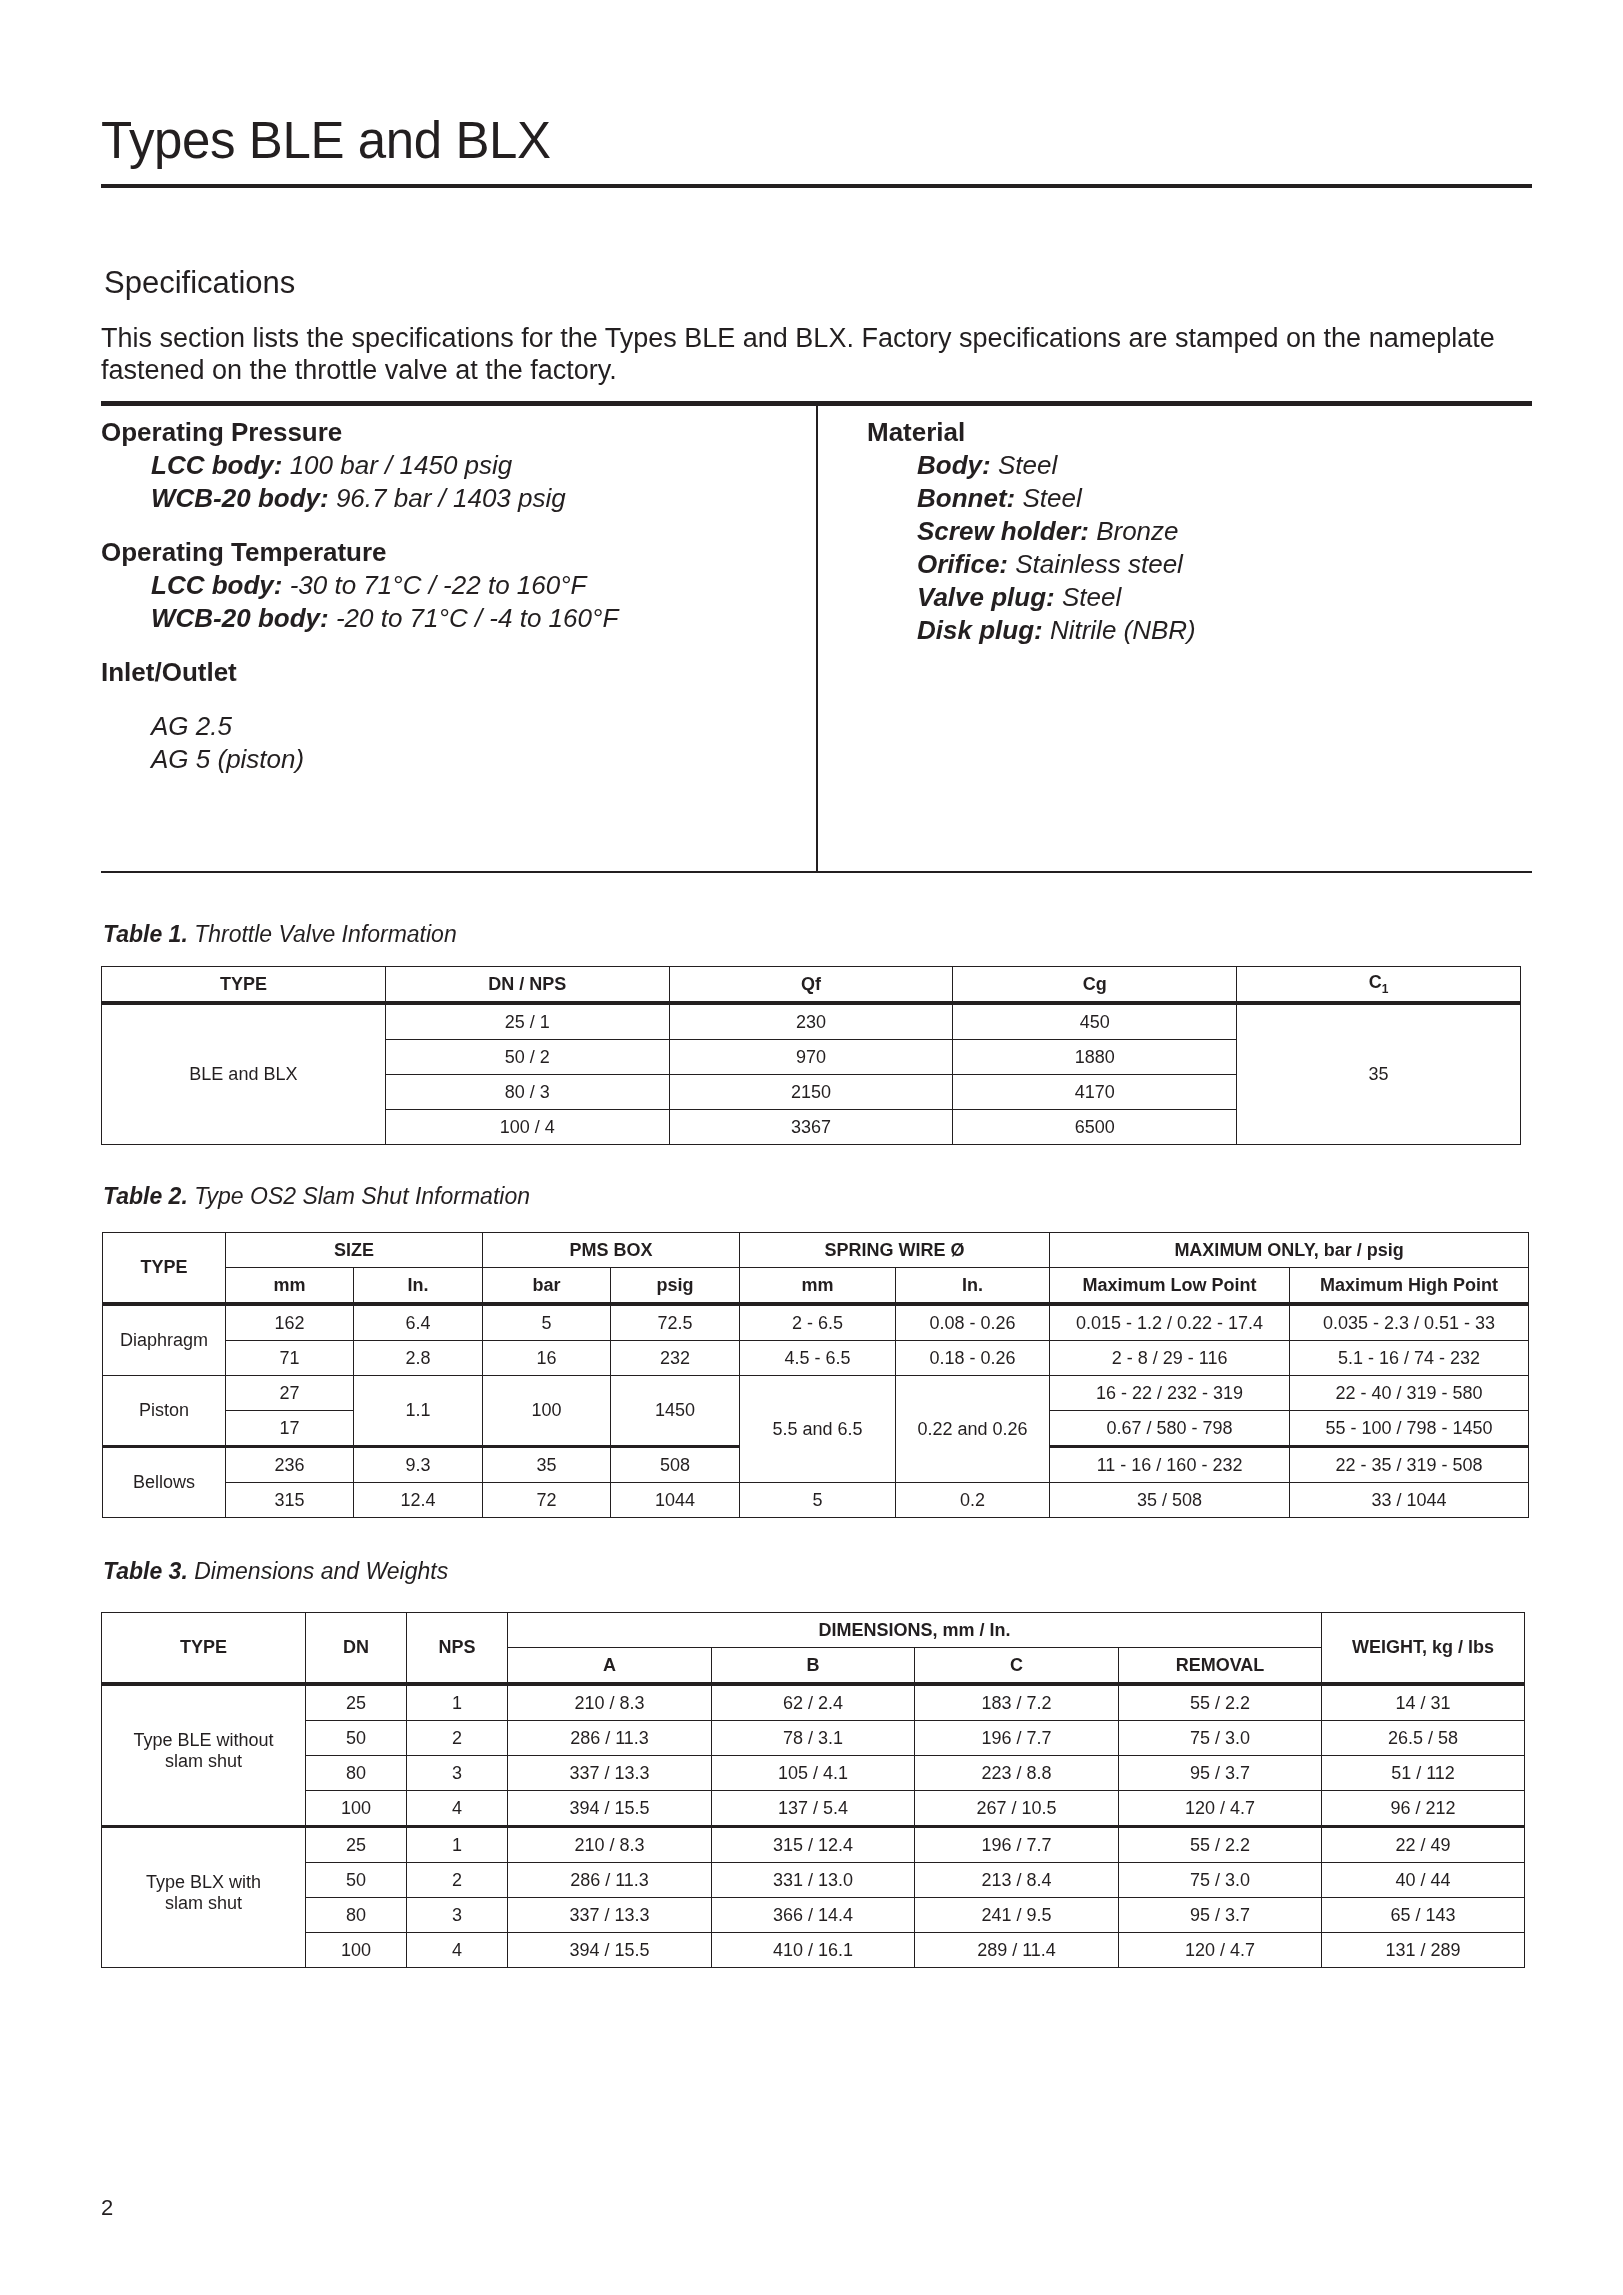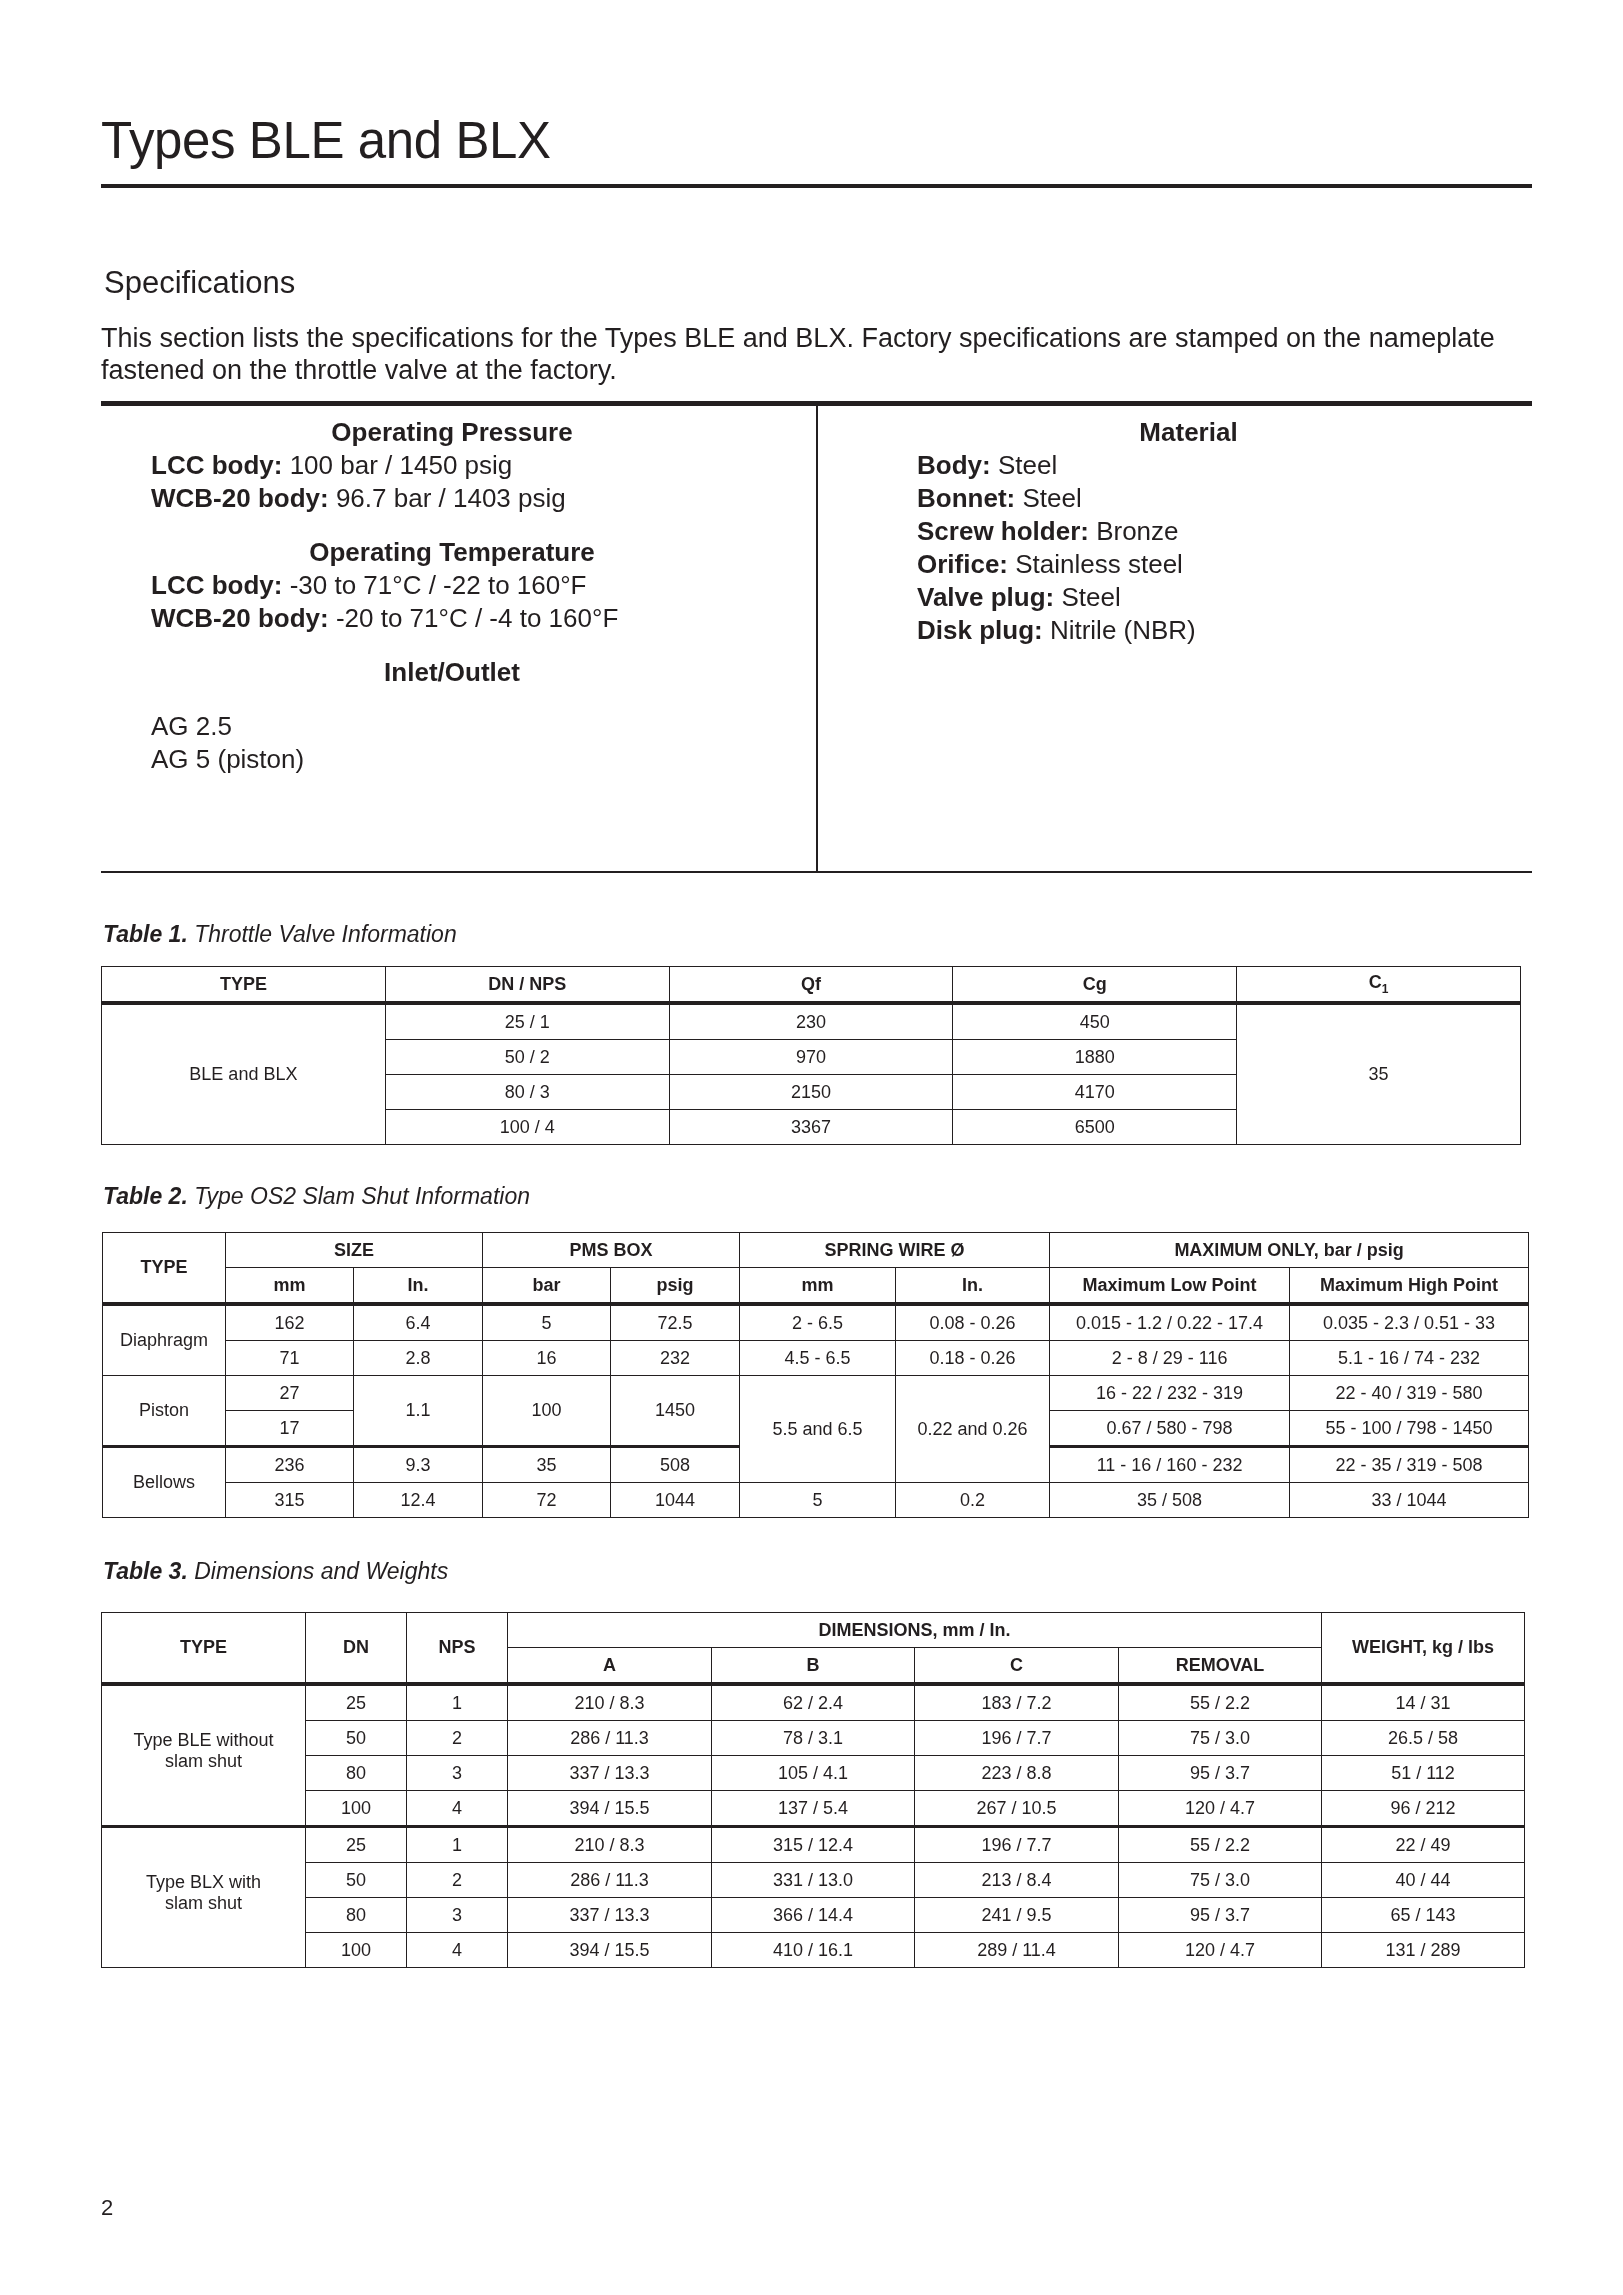"Operating Pressure" .spec-group-title { text-align: center -> none }
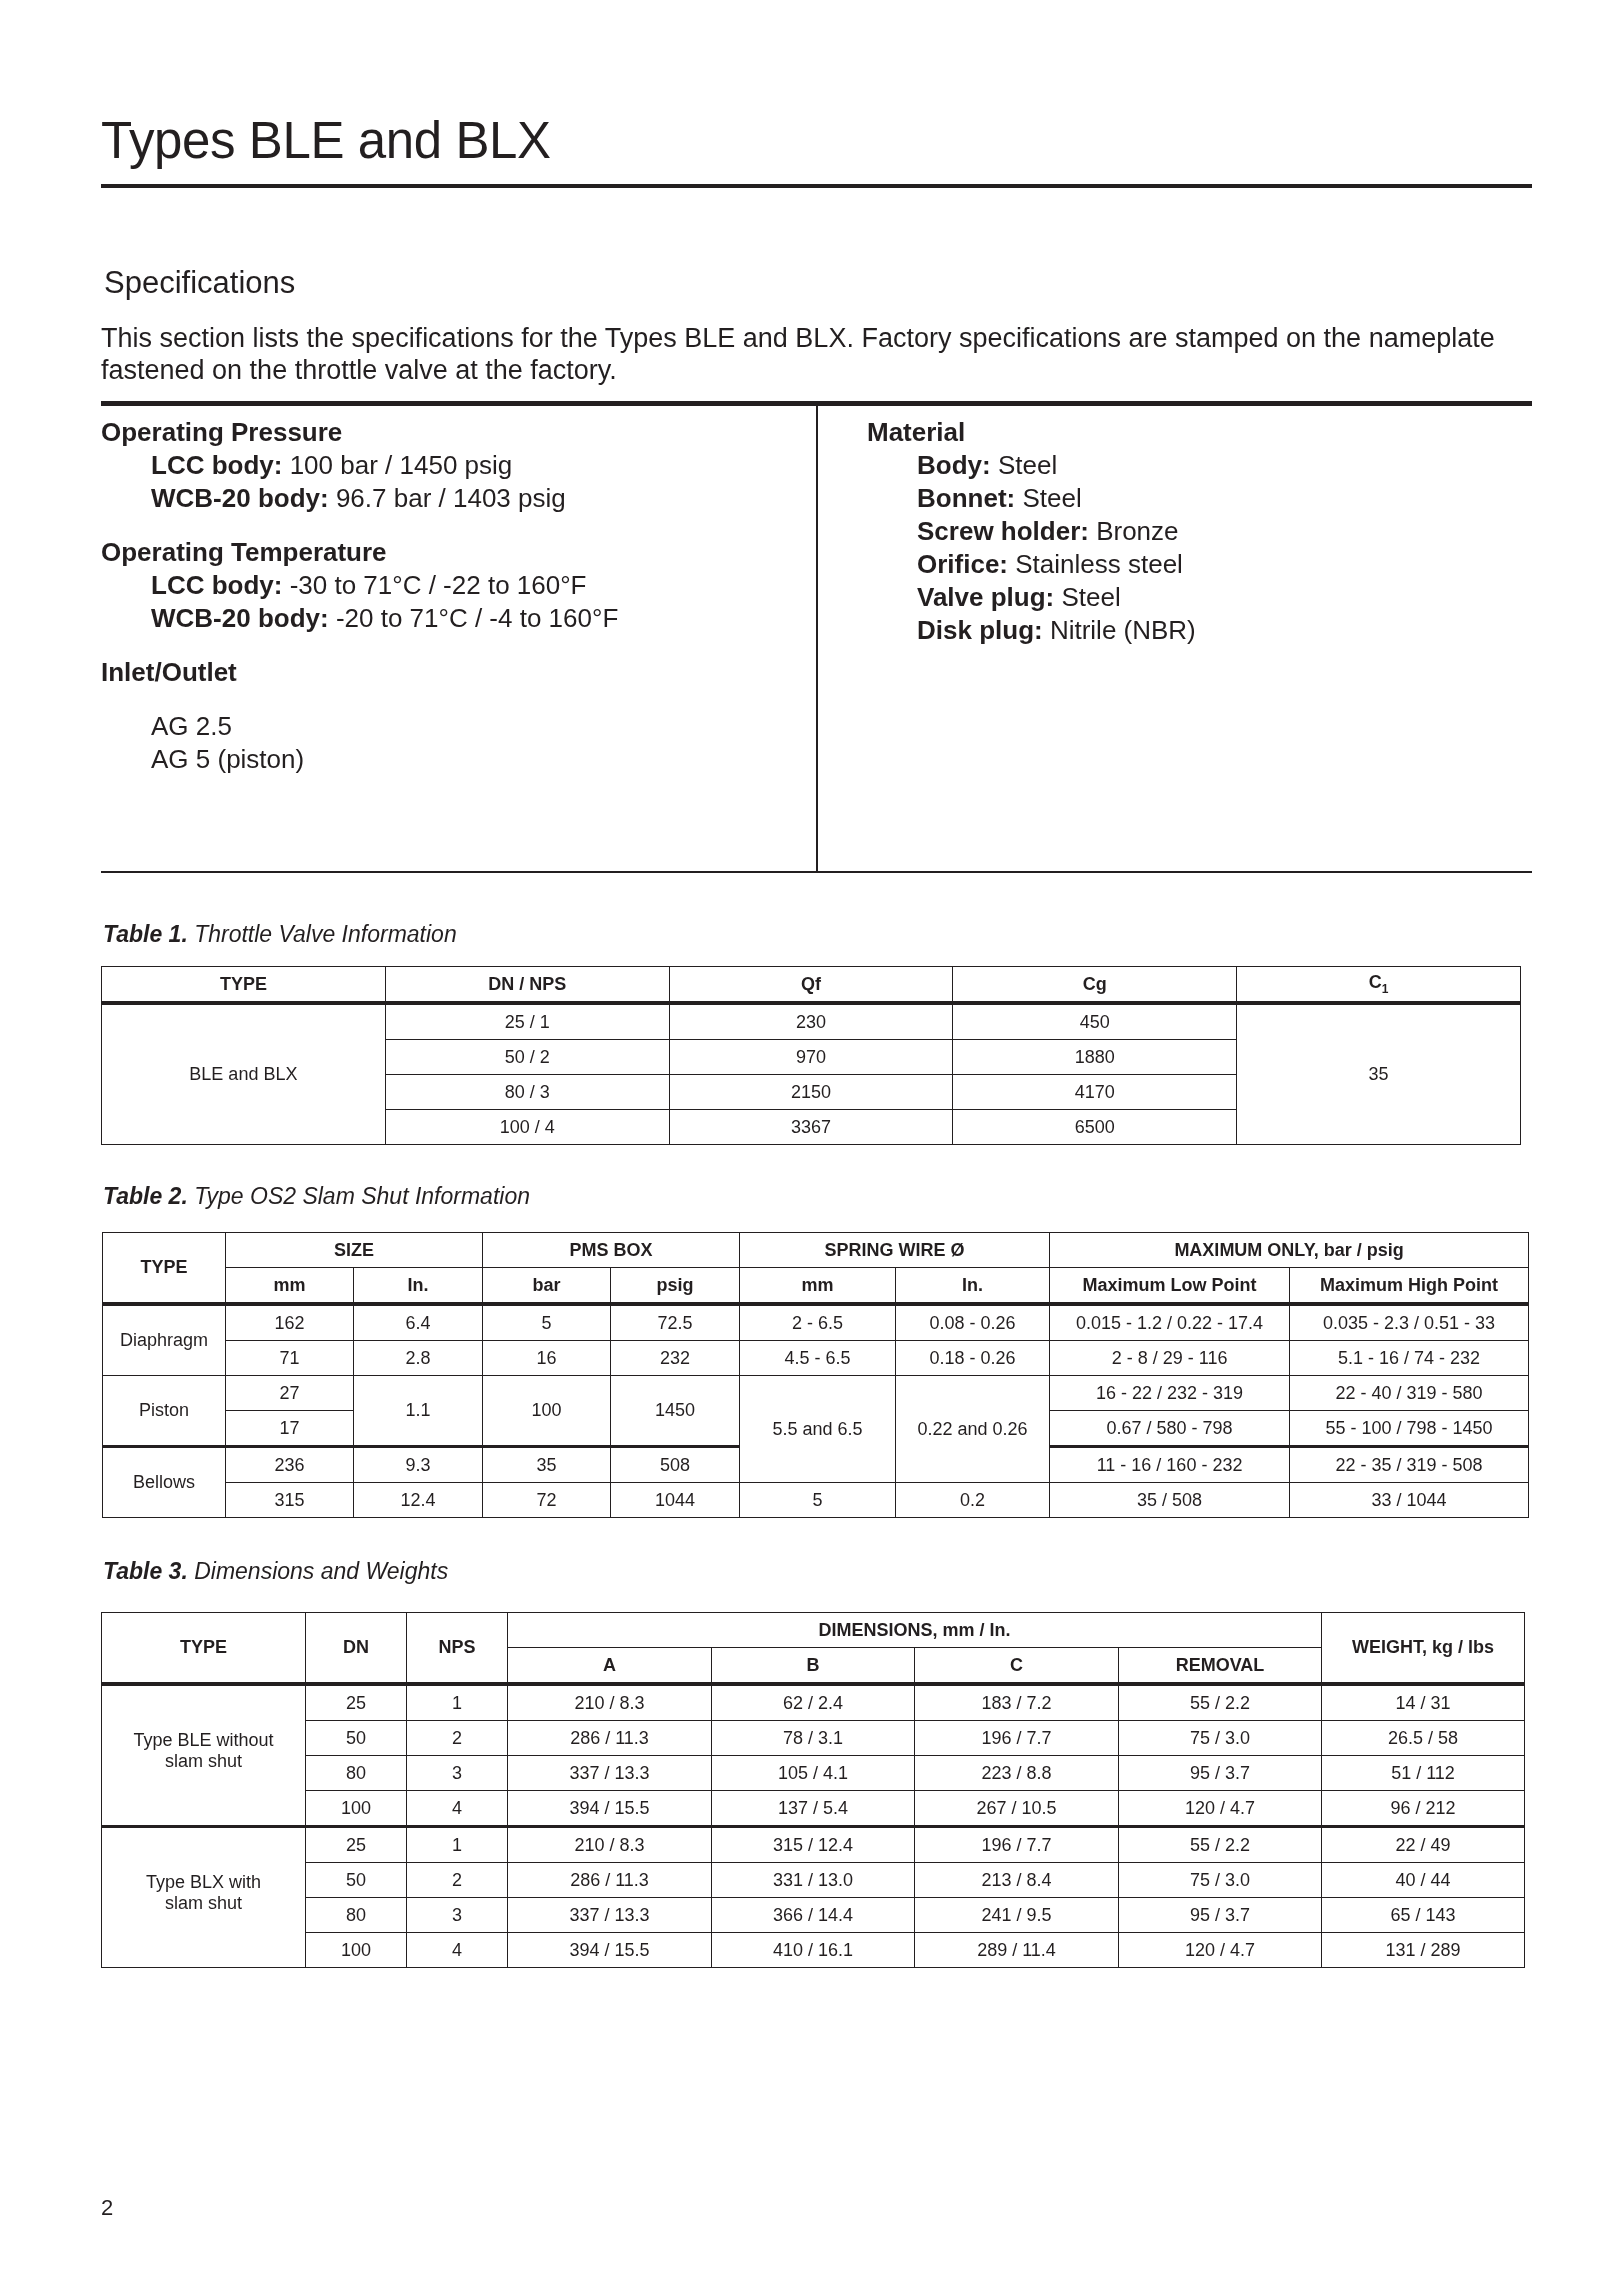"LCC body: 100 bar /" .spec-item { font-style: none -> italic }
